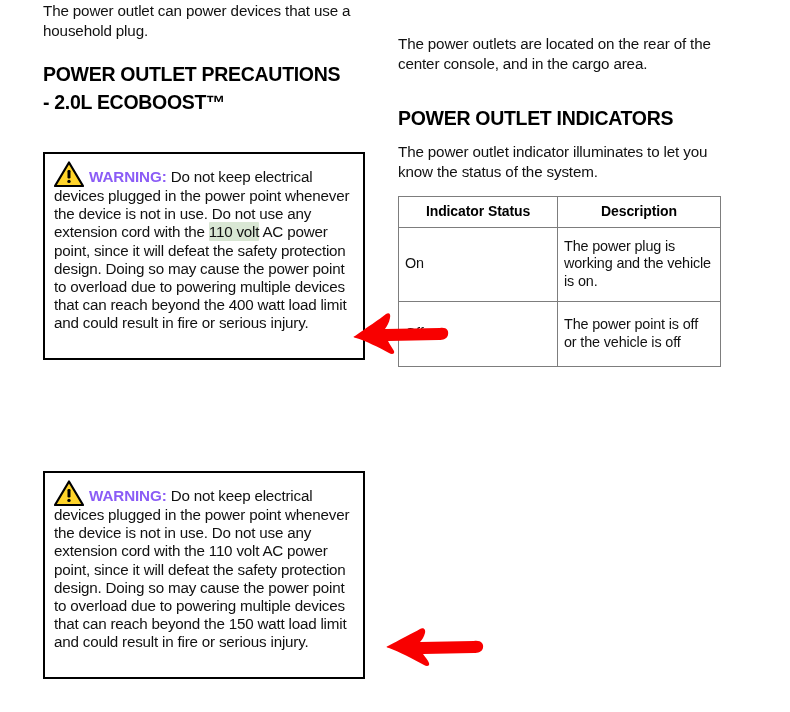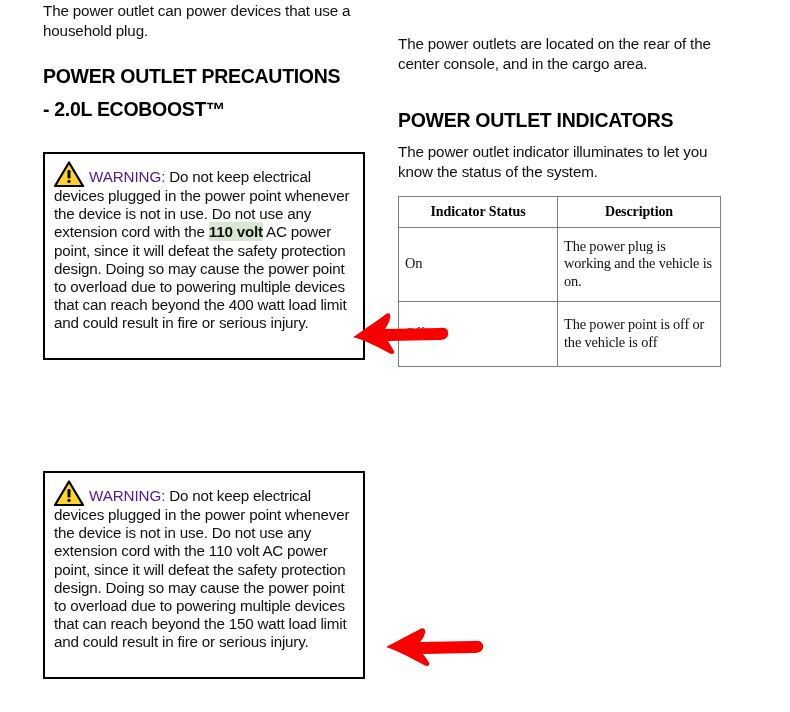"POWER OUTLET PRECAUTIONS - 2.0L" .section-head { line-height: 33px -> 28px }
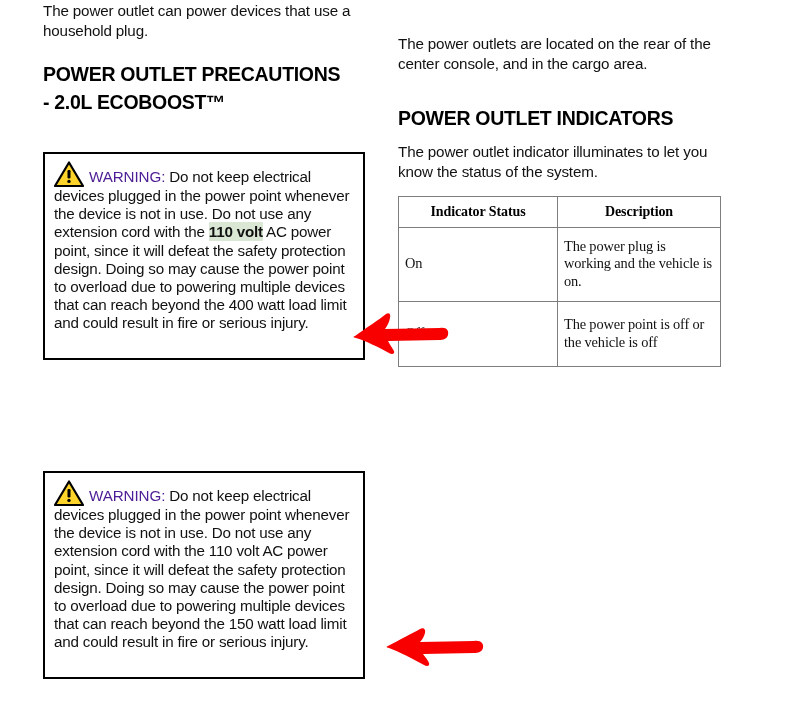"WARNING:" .warn-label { color: #4c1d95 -> #8b5cf6; font-weight: normal -> bold }
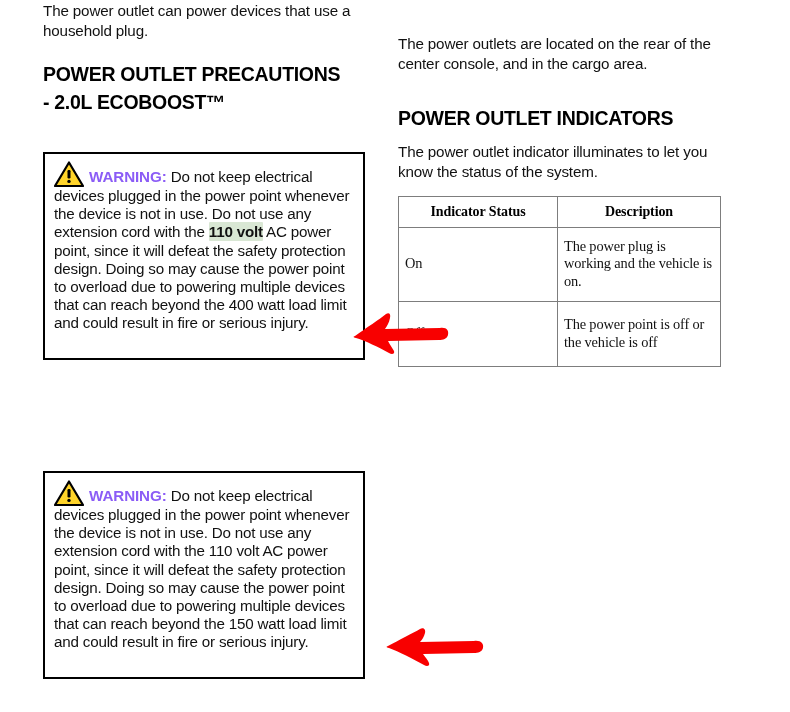"Indicator Status" .ind-table td, .ind-table th { font-family: Liberation Serif, serif -> none }
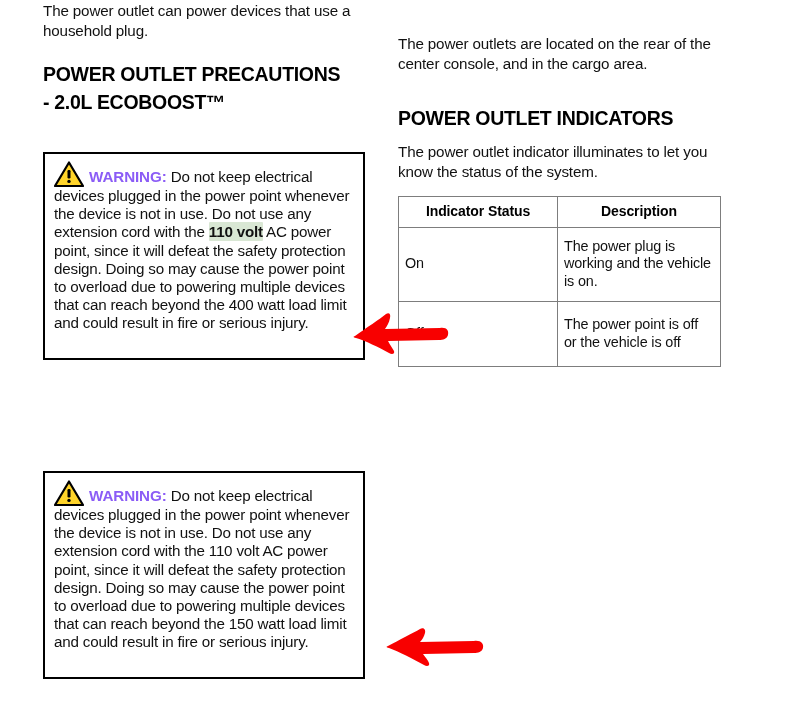"110 volt" .hl { font-weight: bold -> none }
